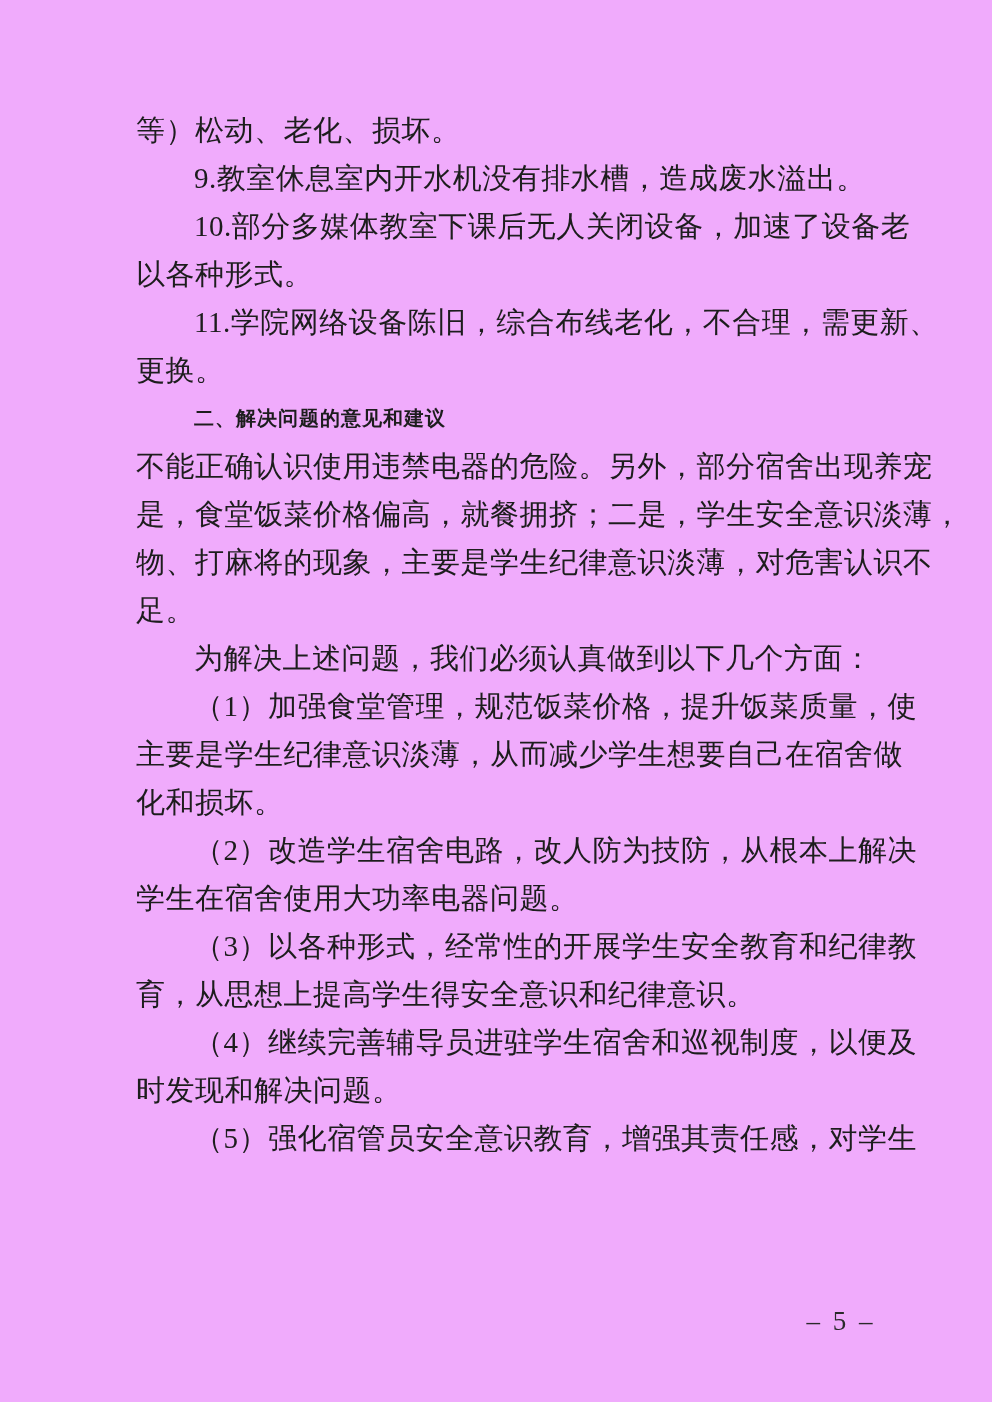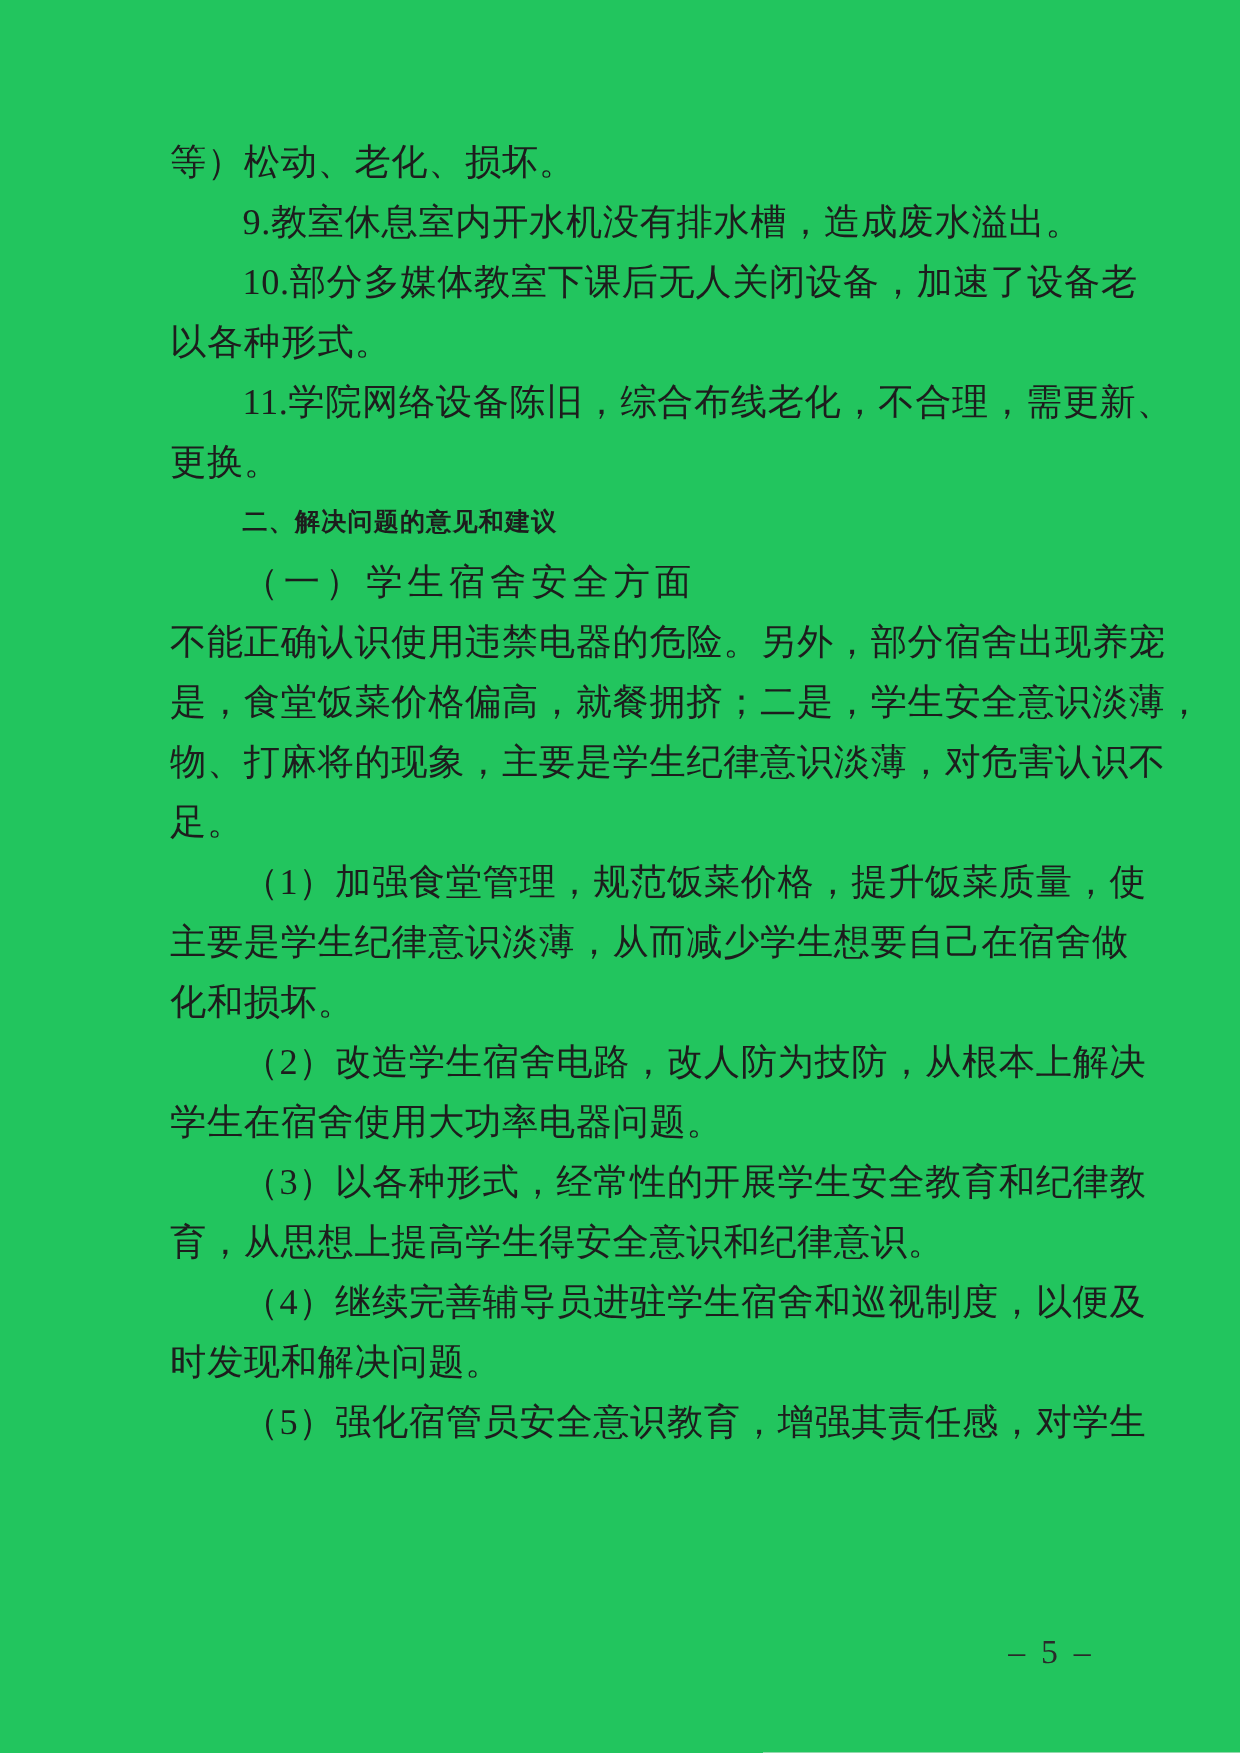"等）松动、老化、损坏。" div.page { background: #22c55e -> #f0abfc }
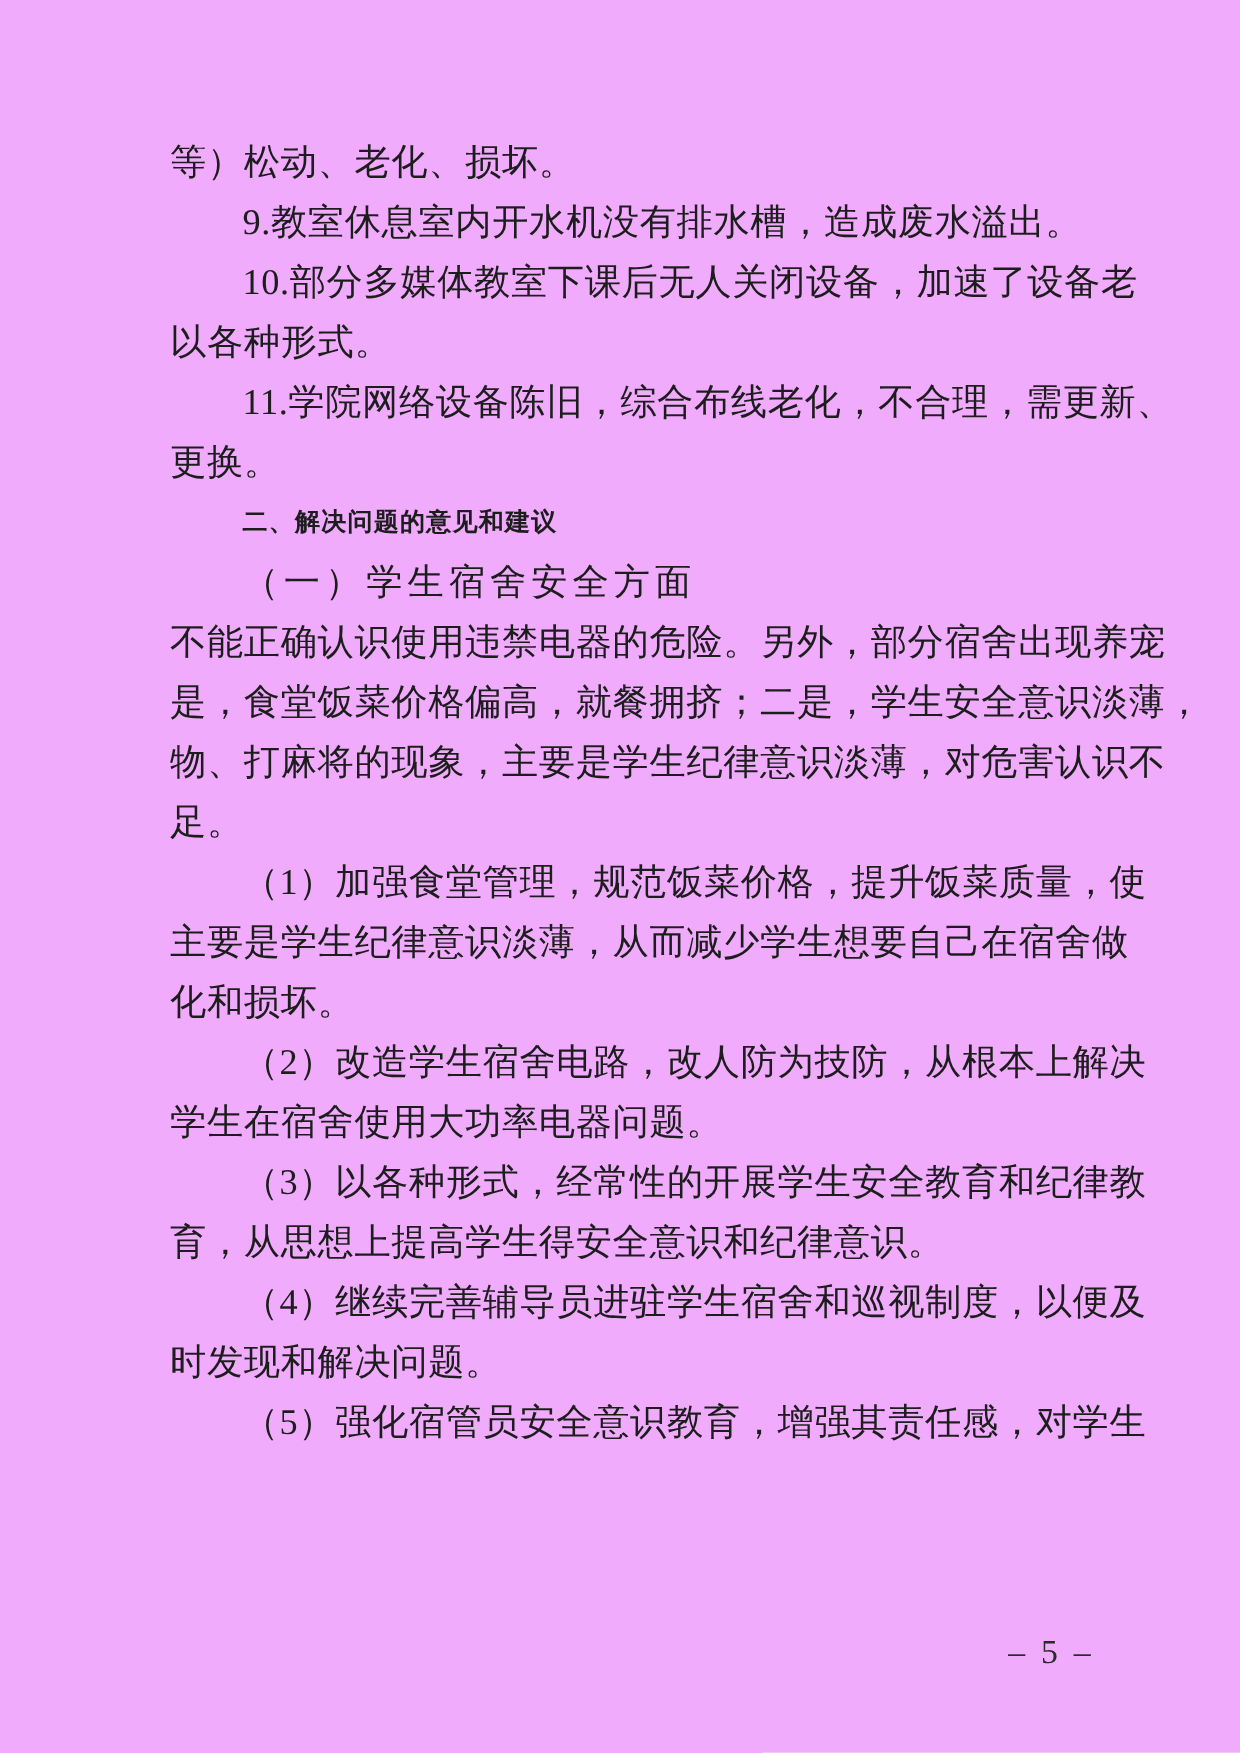"（一）学生宿舍安全方面" div.line { html: <div>（一）学生宿舍安全方面</div> -> none }
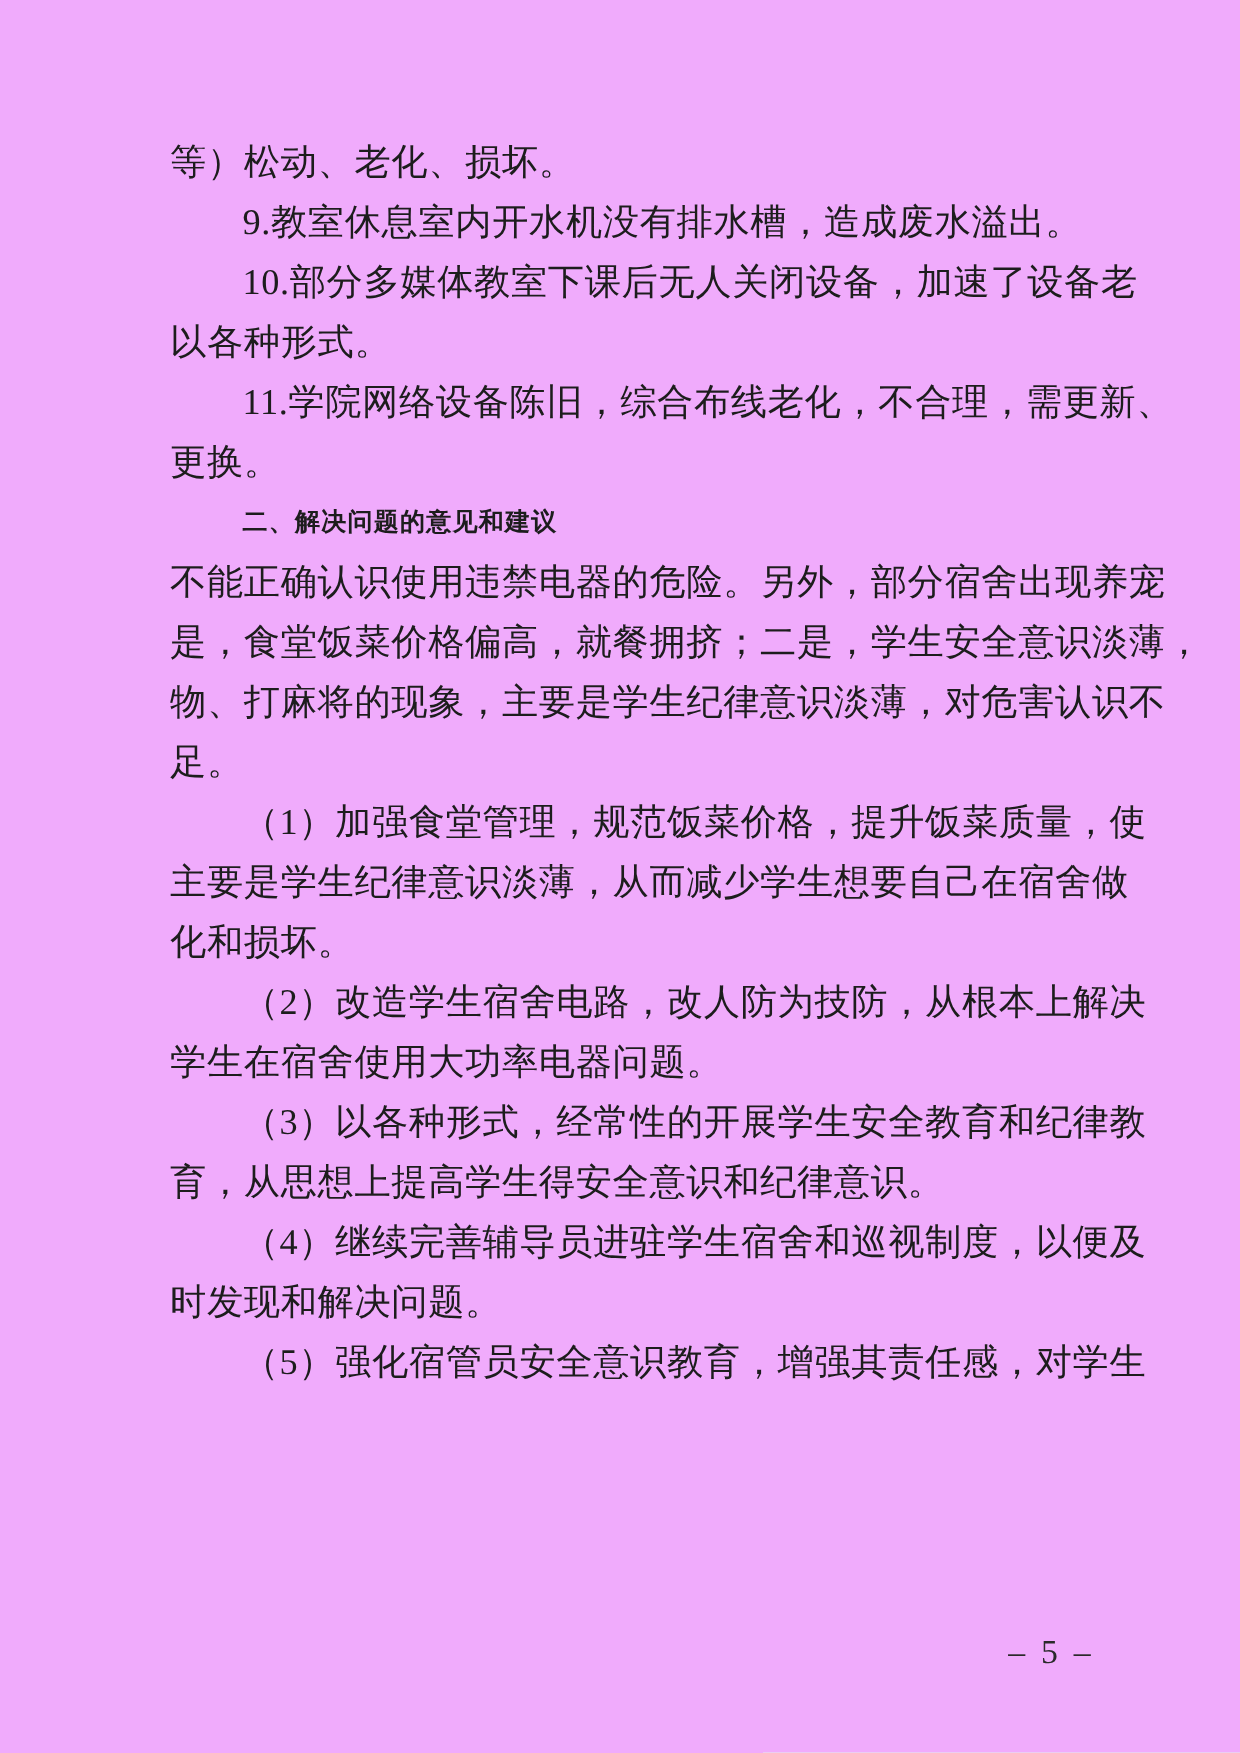"为解决上述问题，我们必须认真做到以下几个方面：" div.line { html: none -> <div>为解决上述问题，我们必须认真做到以下几个方面：</div> }
